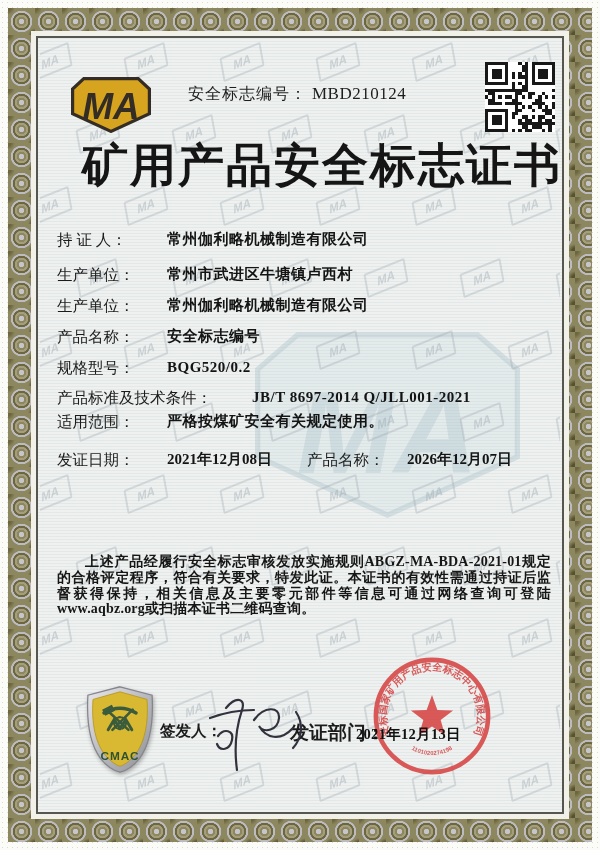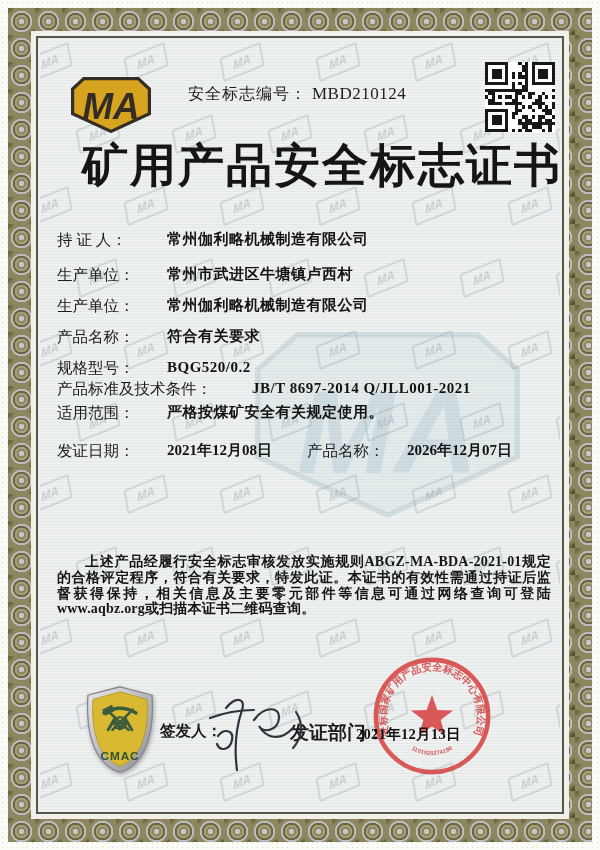"符合有关要求" span.fvalue { text: 符合有关要求 -> 安全标志编号 }
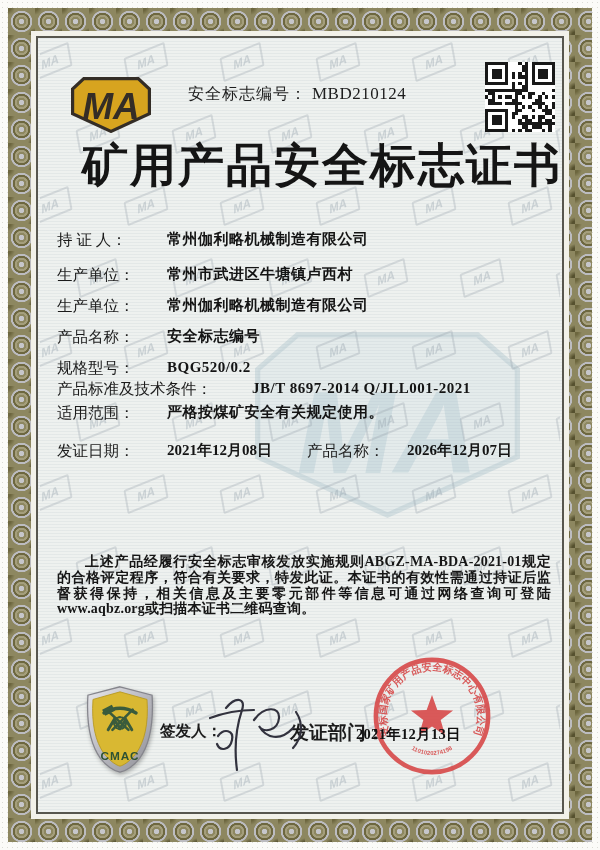"规格型号：" .mb9 { margin-bottom: none -> 9px }
